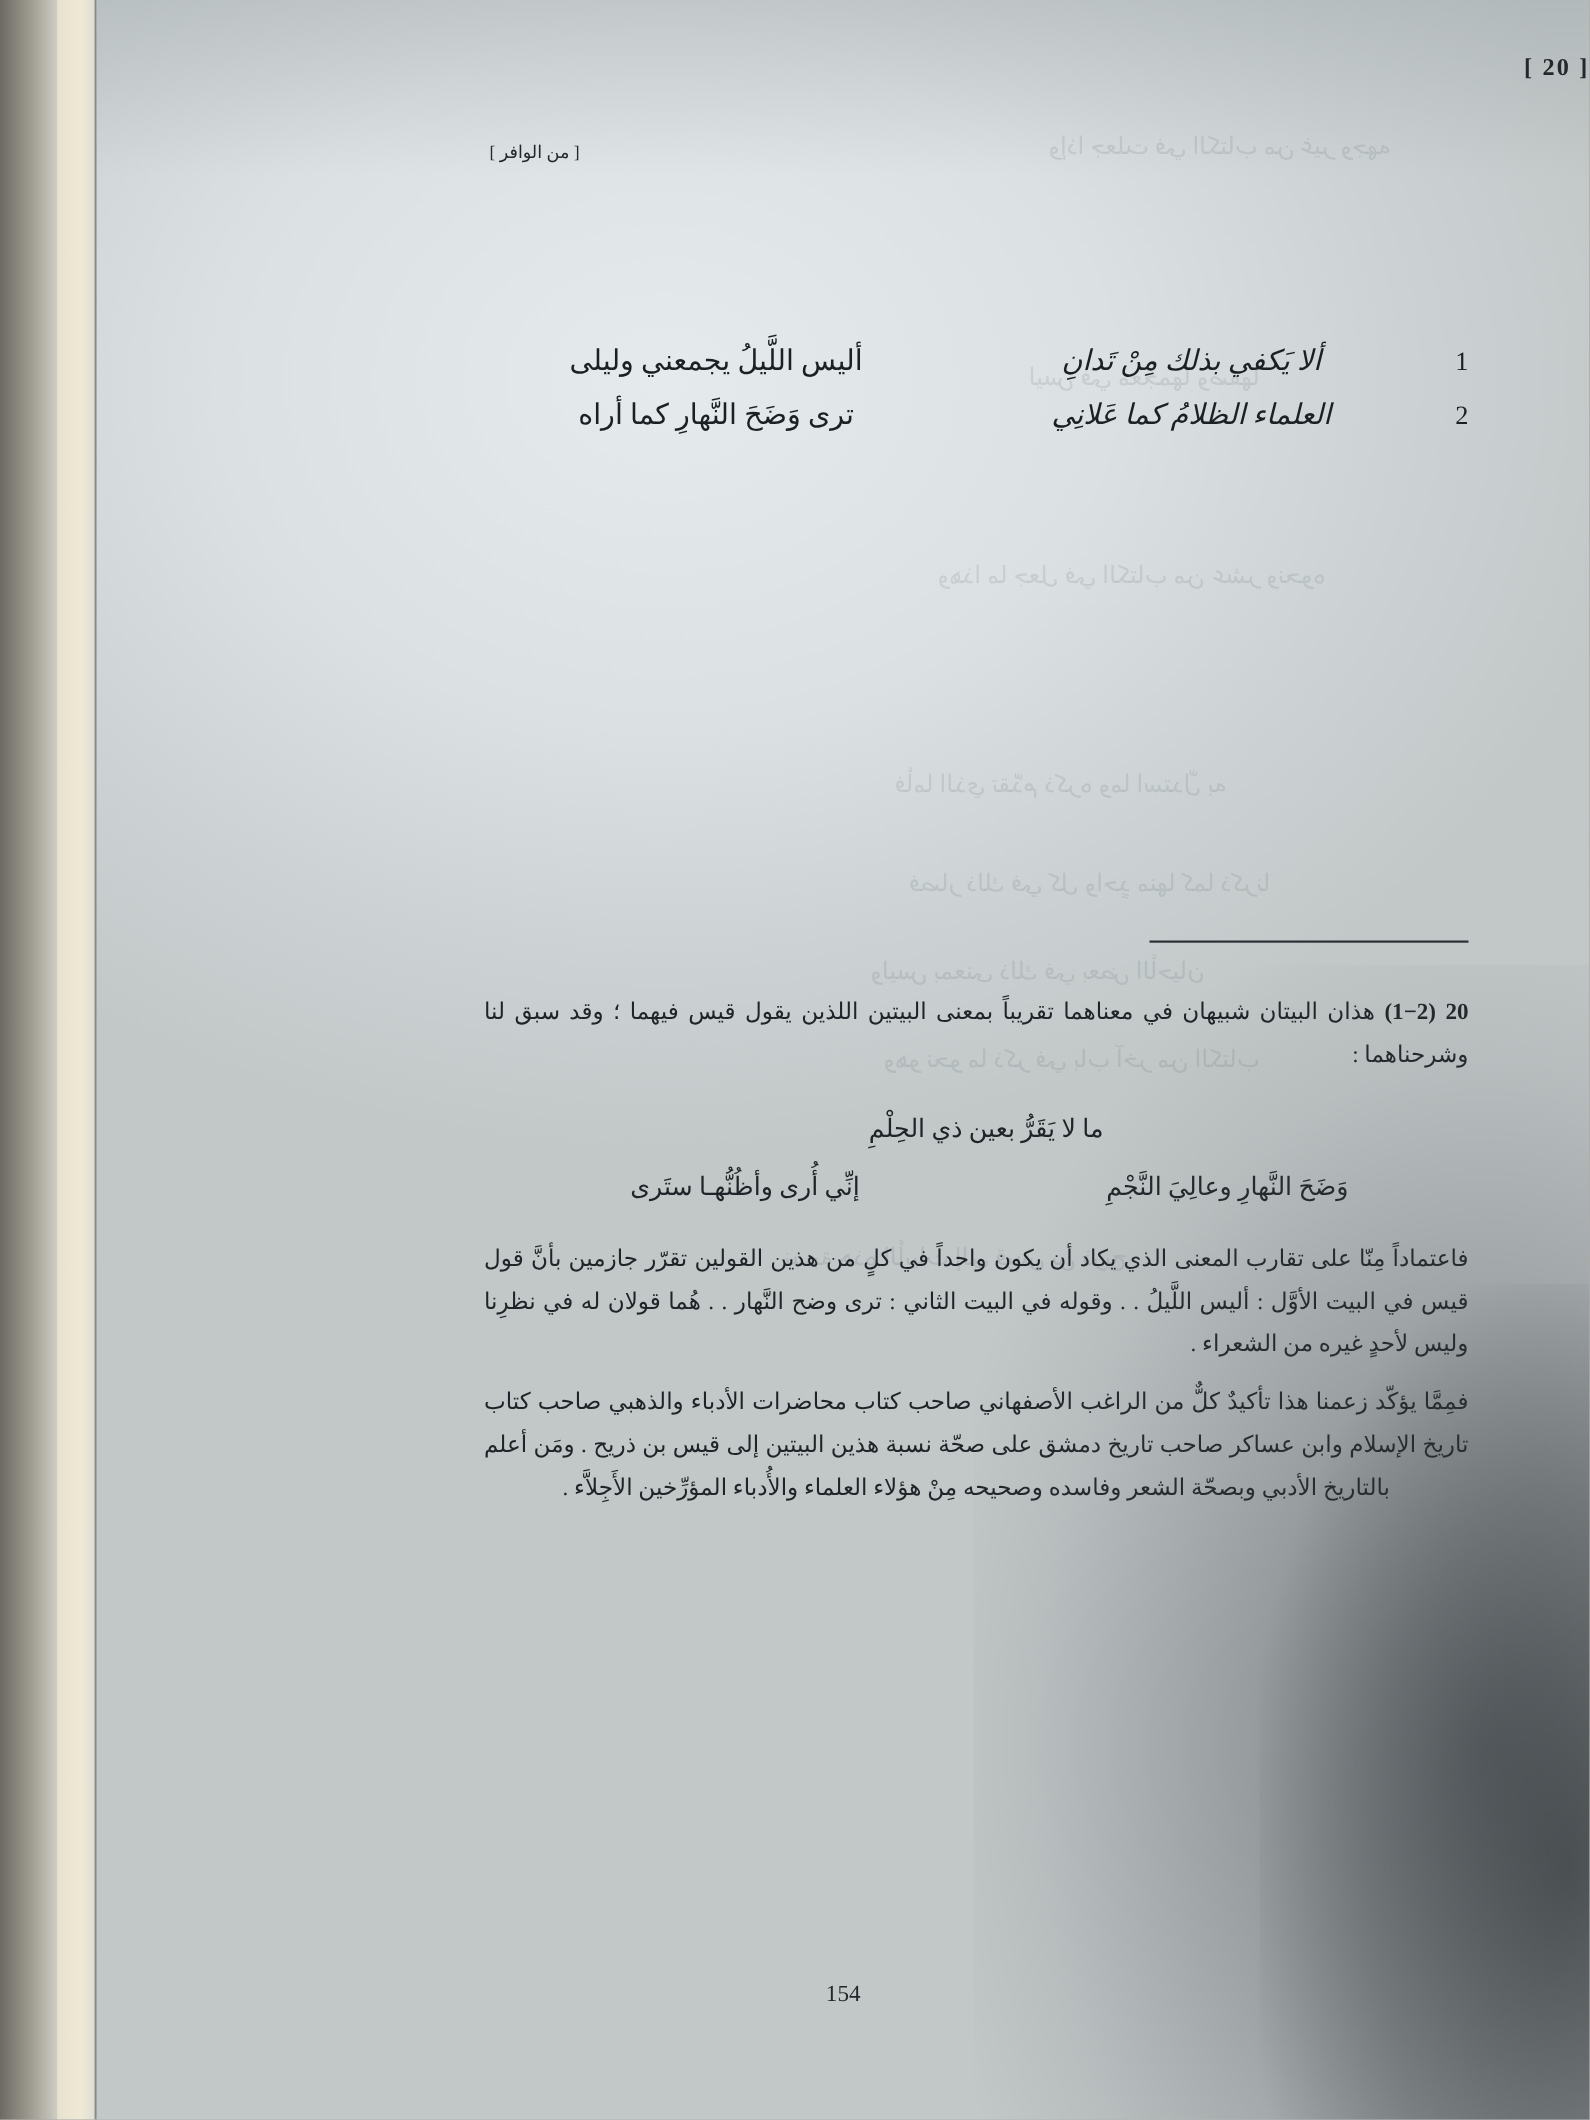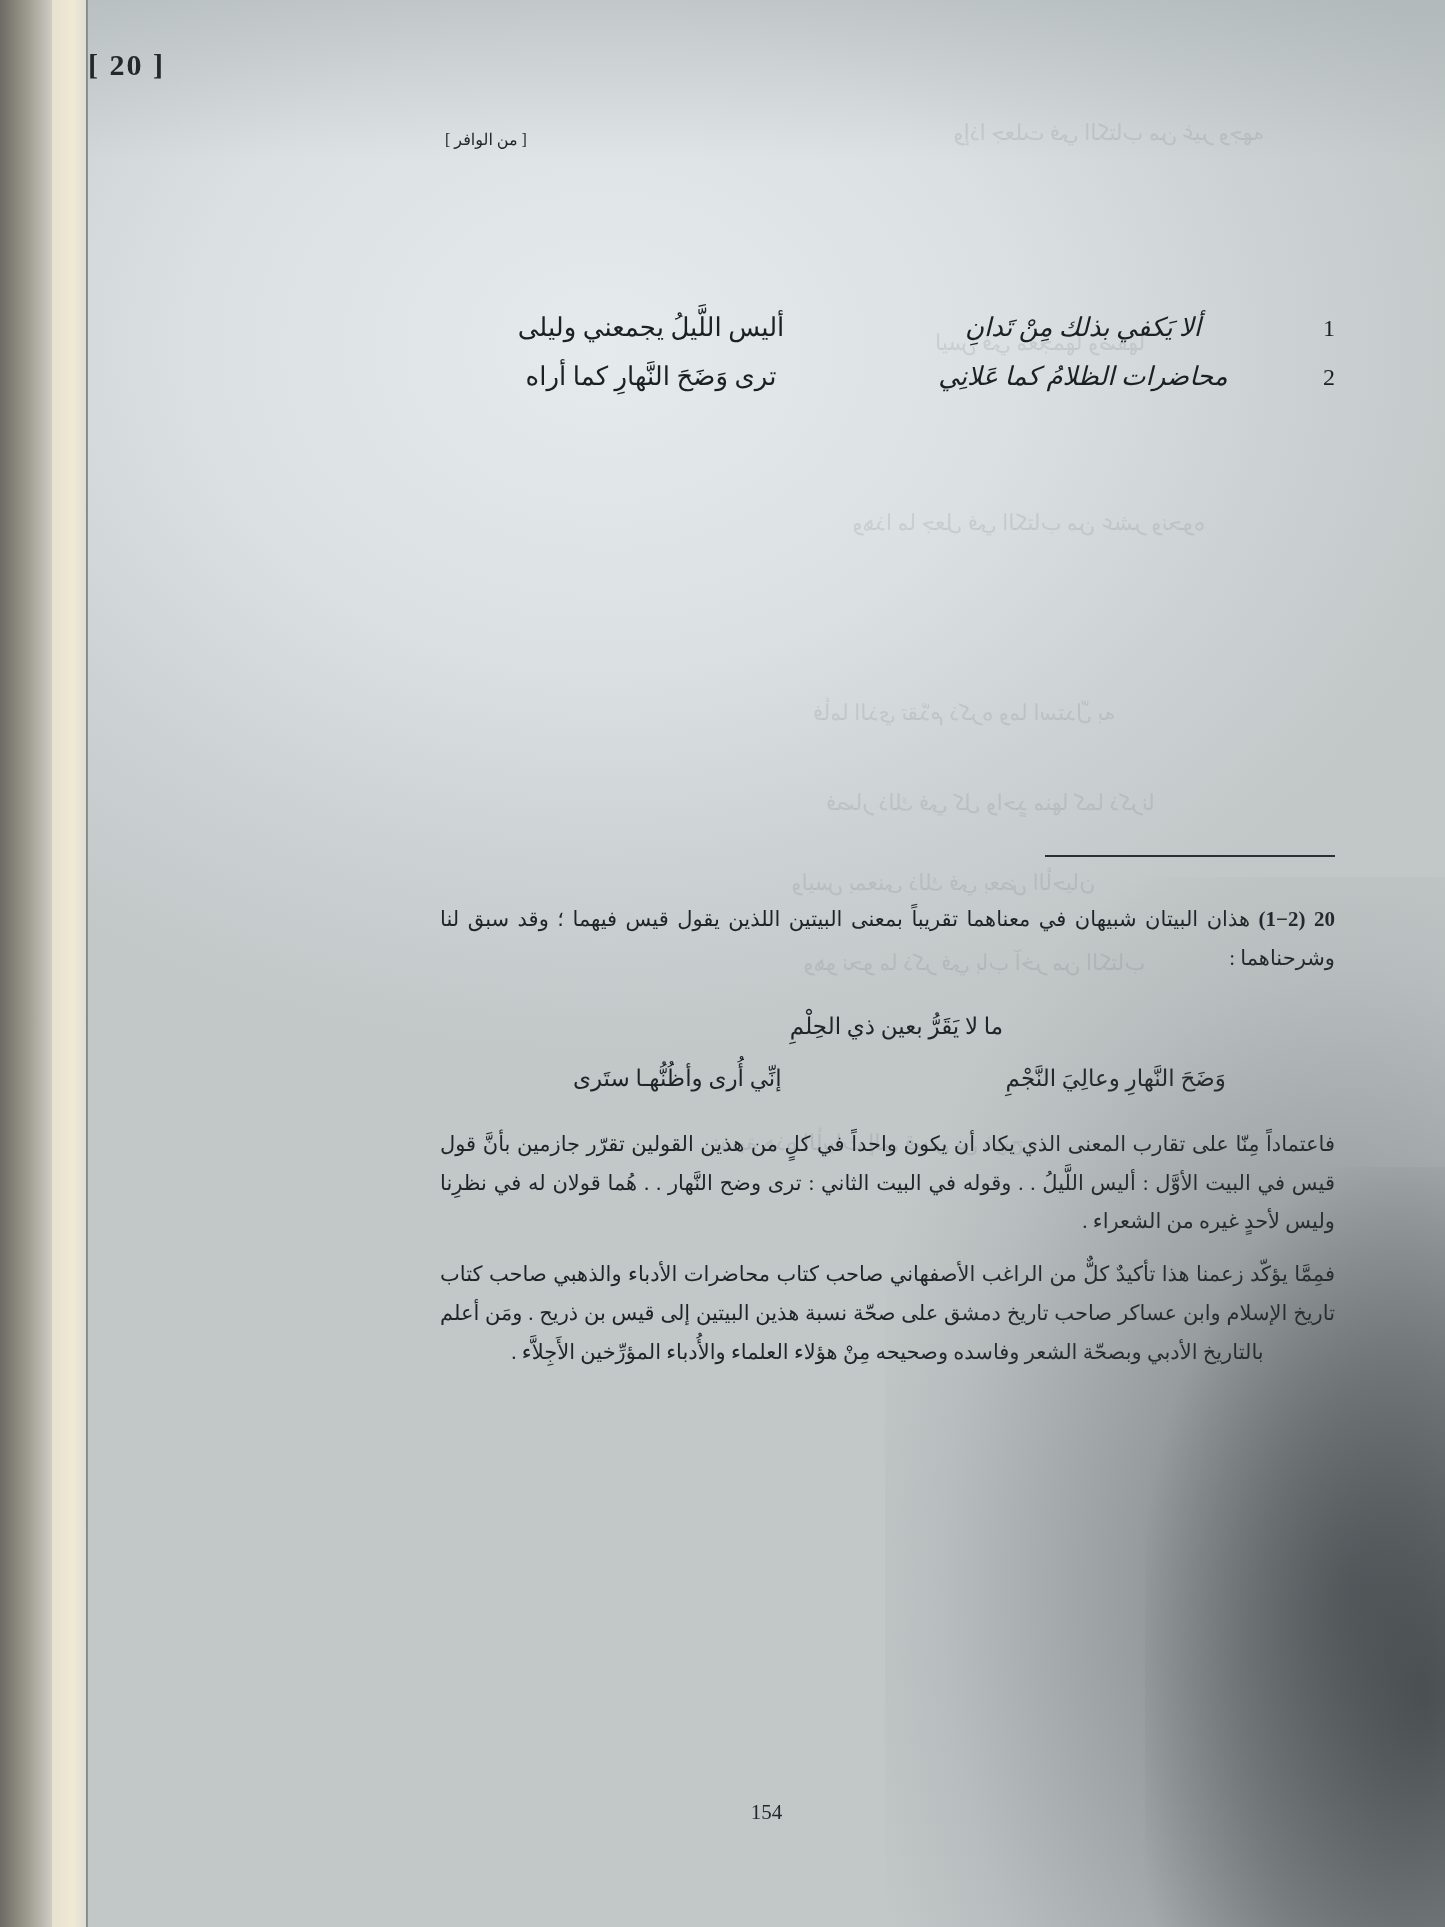"[ 20 ]" .page-number-top { font-size: 30px -> 22px; text-align: left -> right }
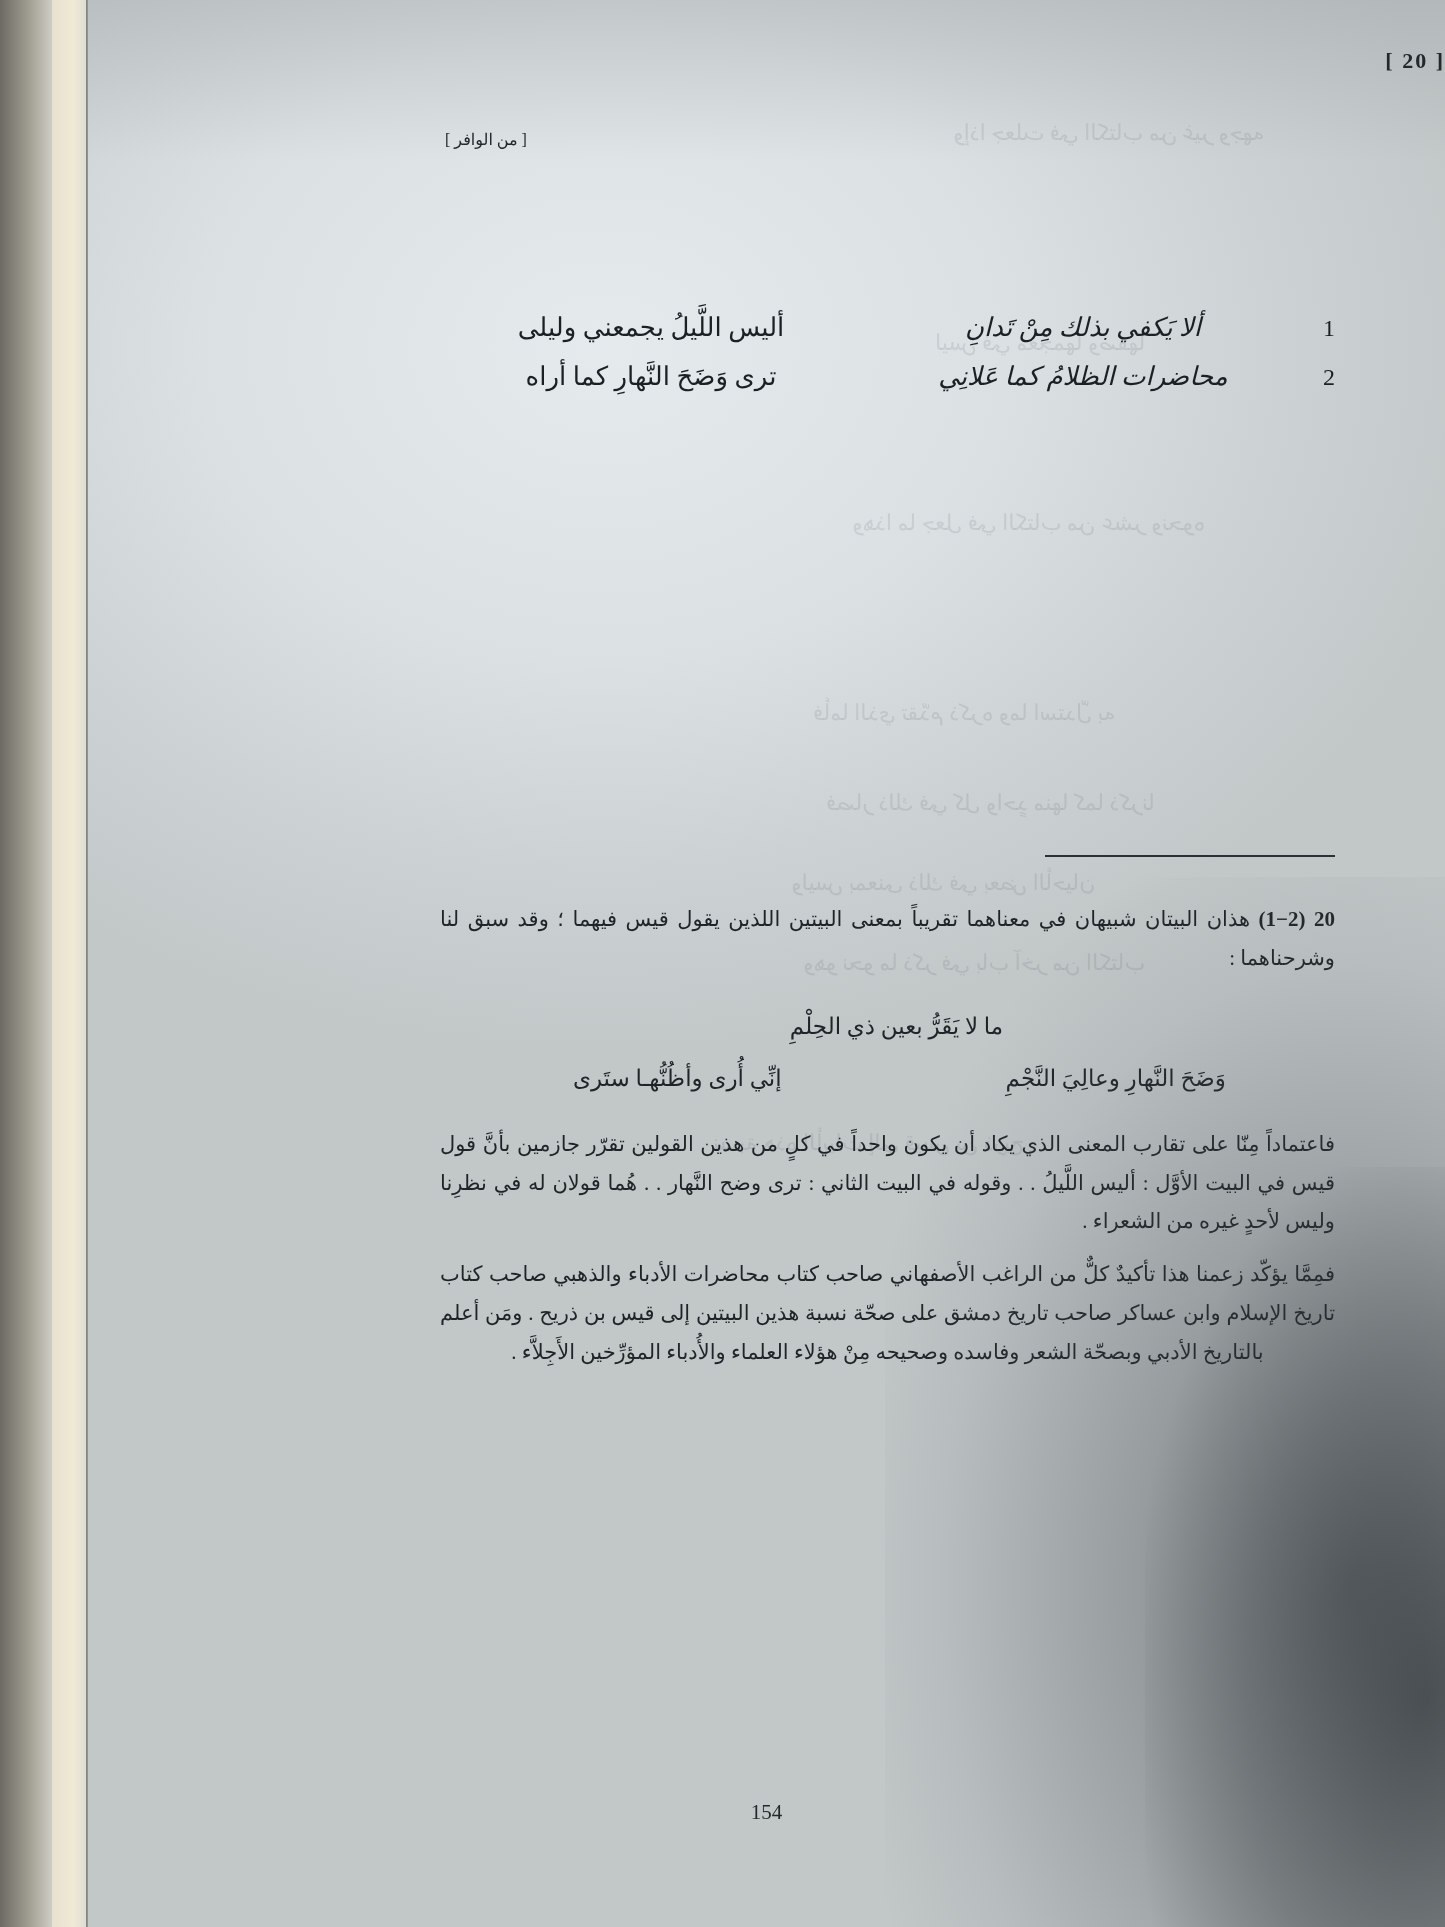"محاضرات الظلامُ كما عَلانِي" div.hemistich { text: محاضرات -> العلماء }
